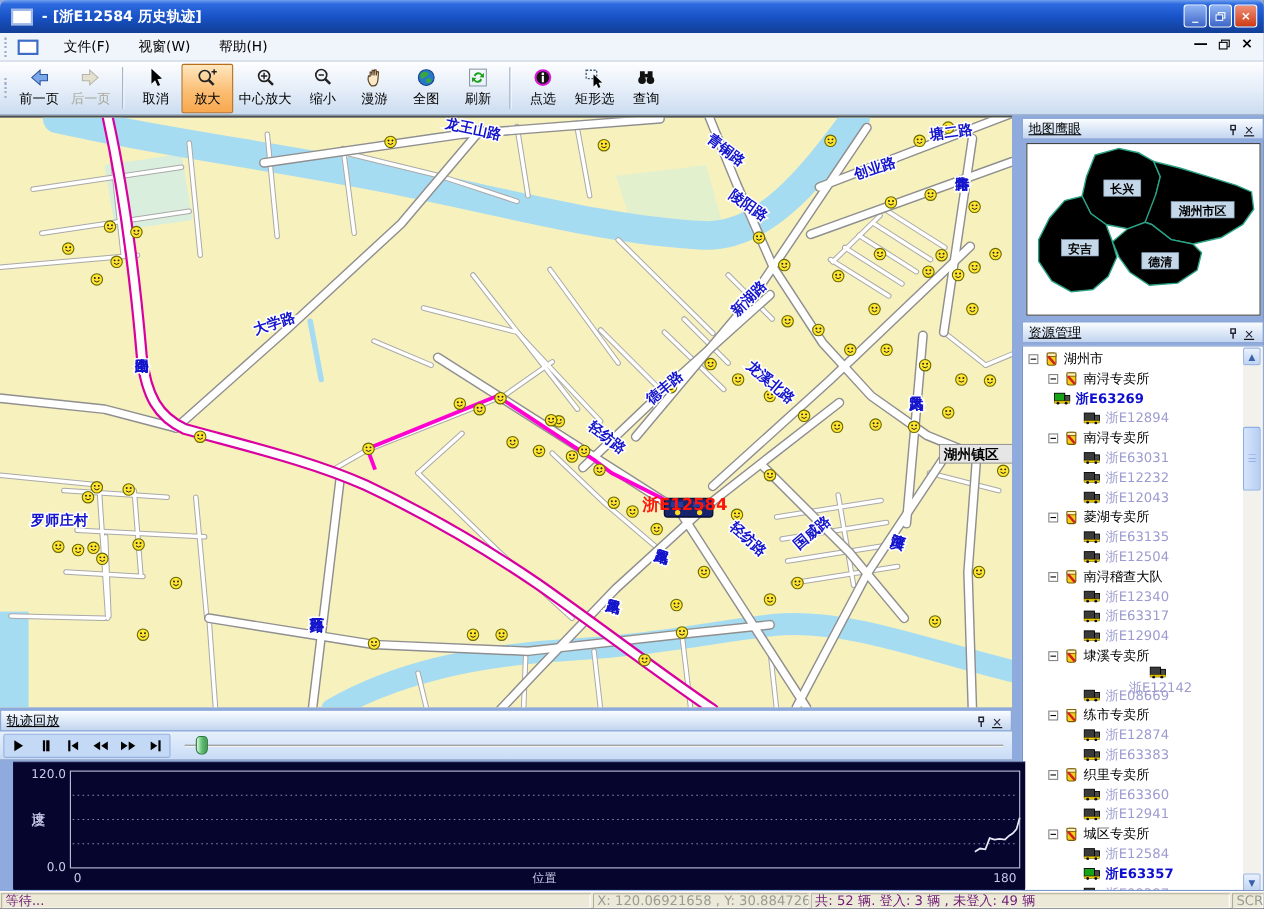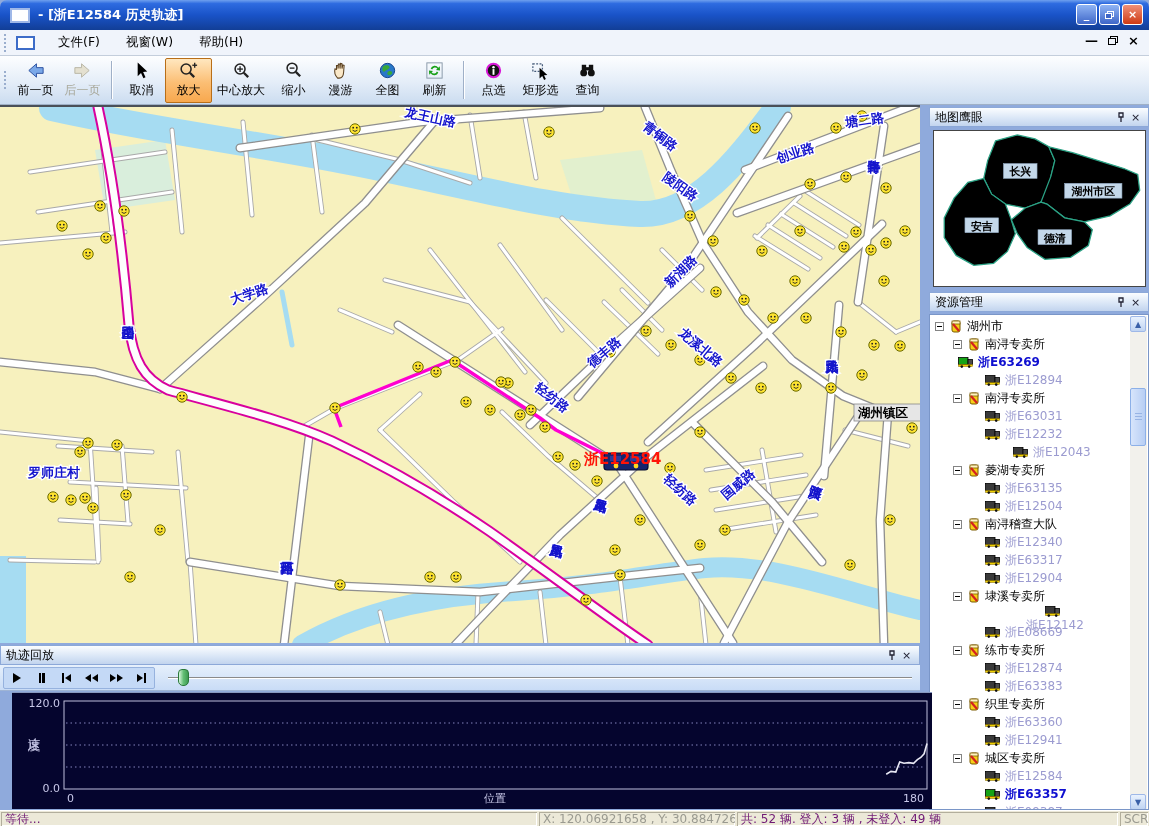"地图鹰眼" .panel-header { align-items: center -> flex-end; text-decoration: none -> underline }
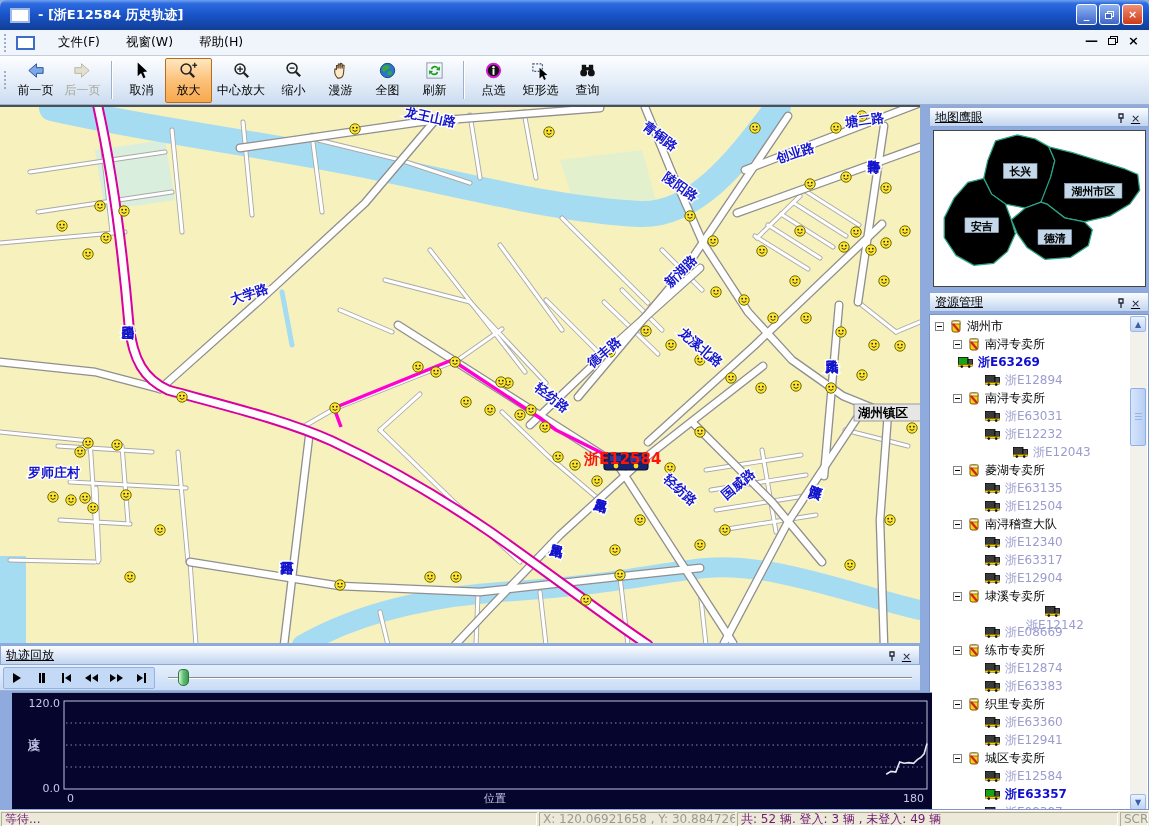"浙E12043" div.tree-row { padding-left: 83px -> 55px }
